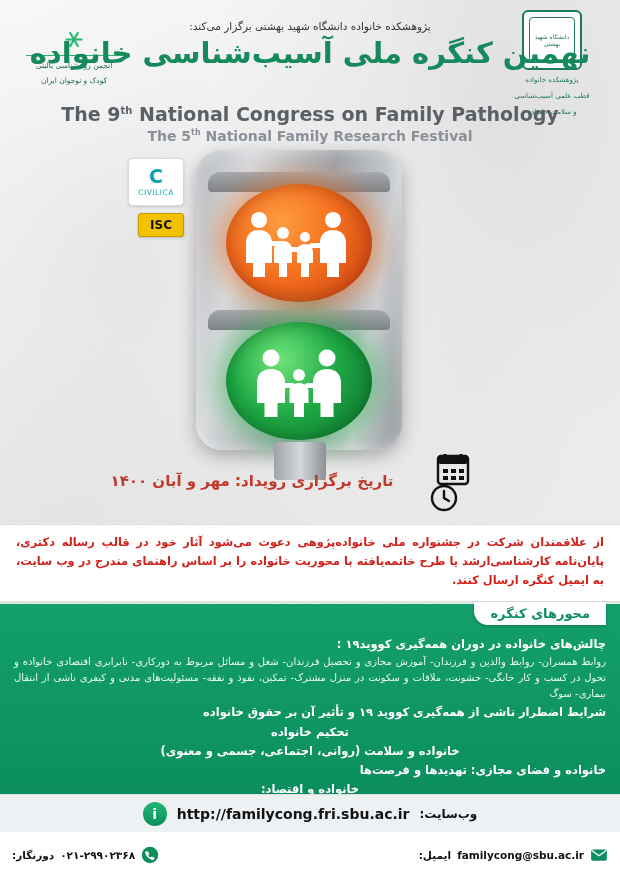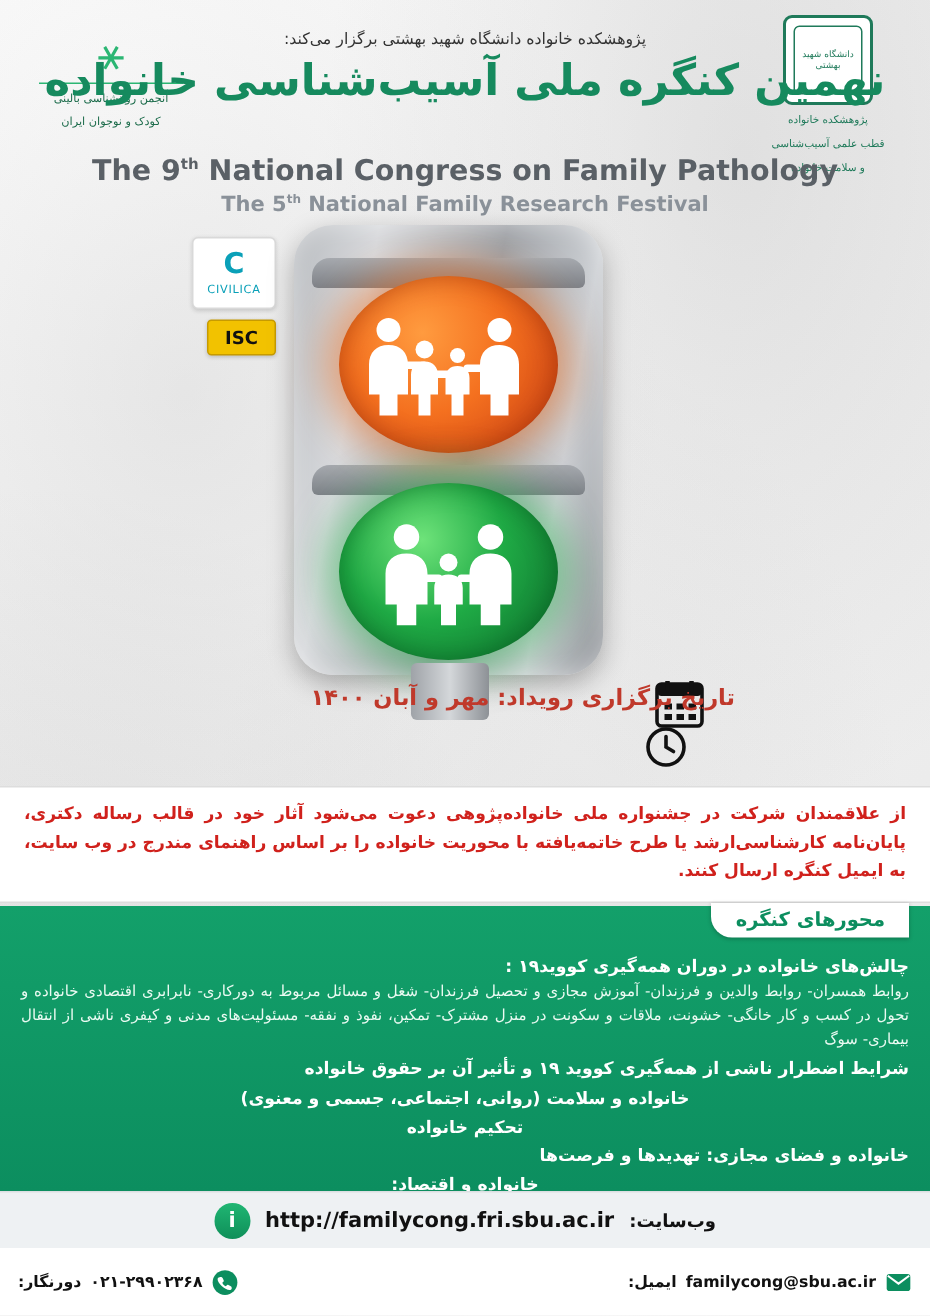"تاریخ برگزاری رویداد: مهر و" .info .line1 { text-align: right -> center; top: 4px -> 20px }
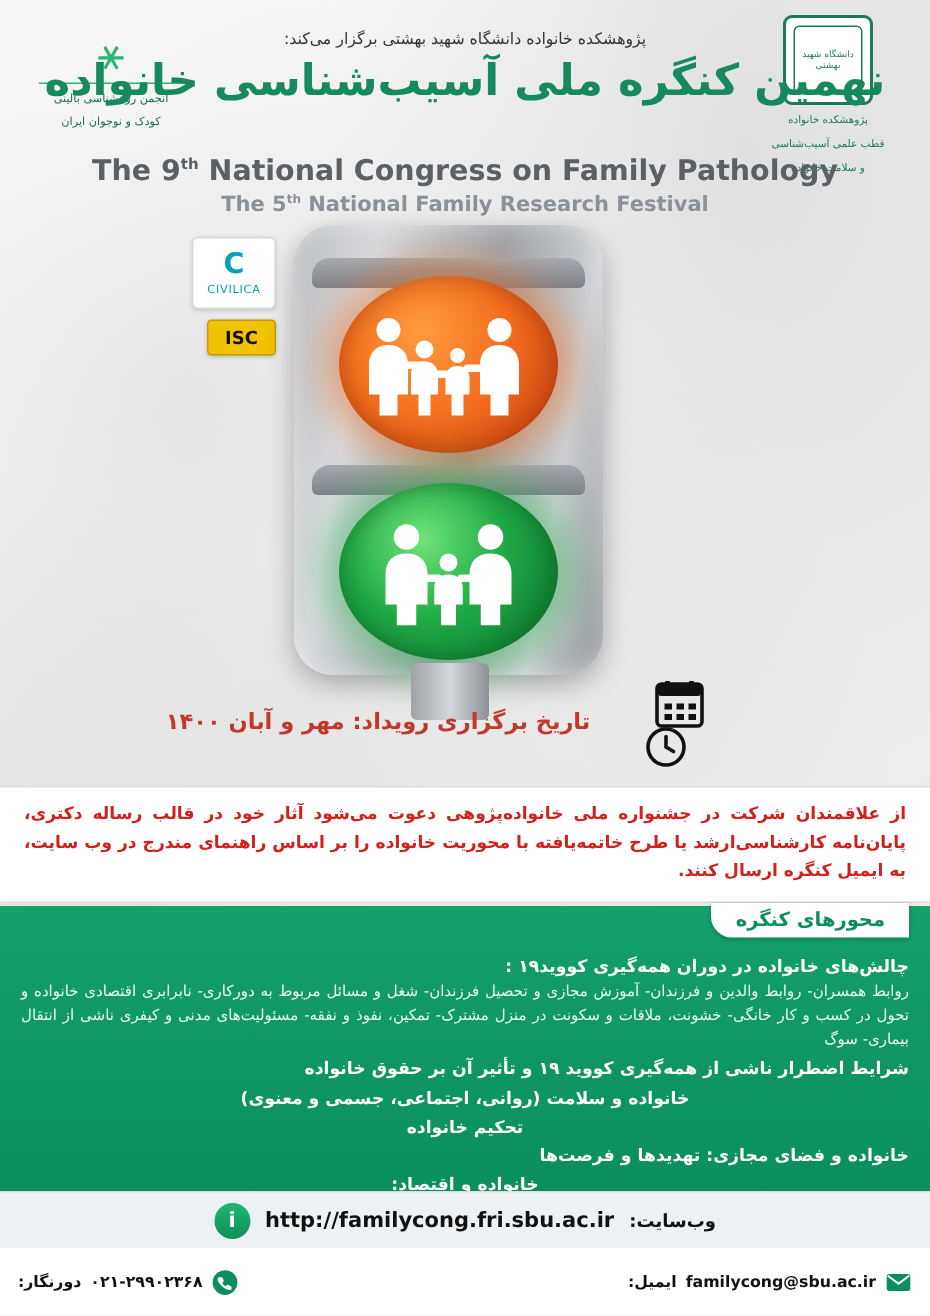"خانواده و سلامت (روانی، اجتماعی،" div.topic { order: before "تحکیم خانواده" -> after "تحکیم خانواده" }
